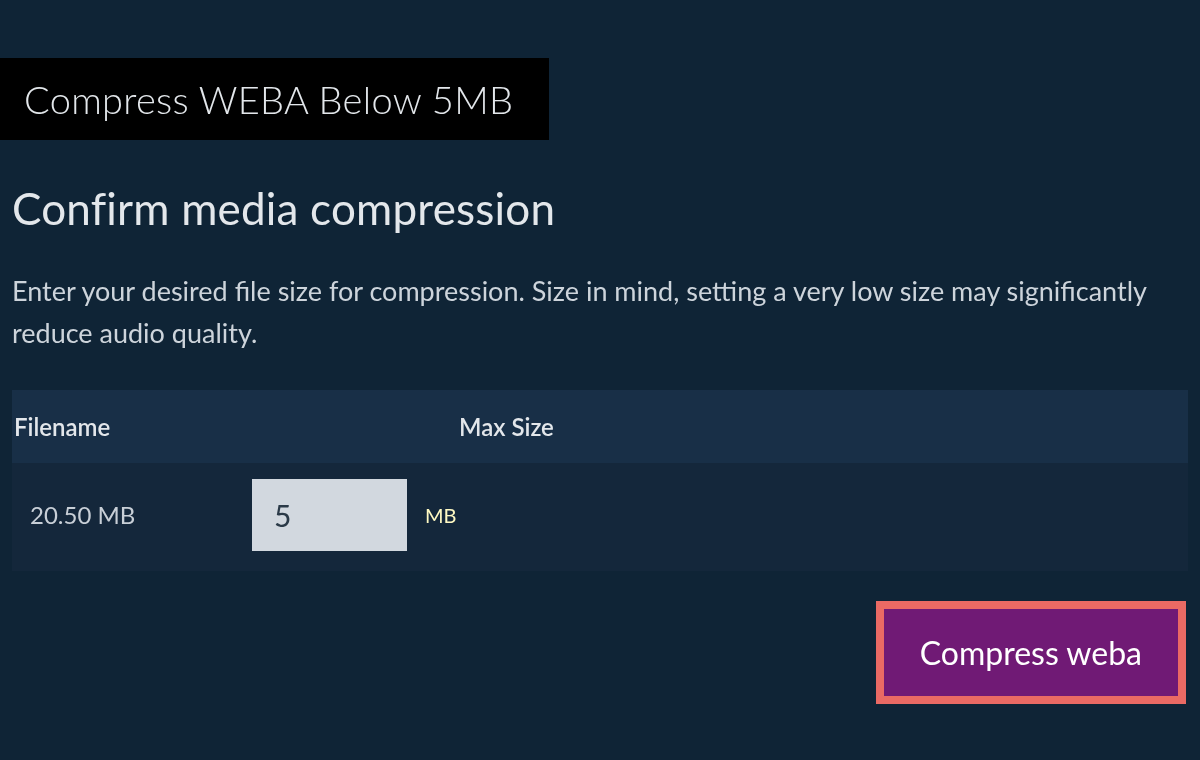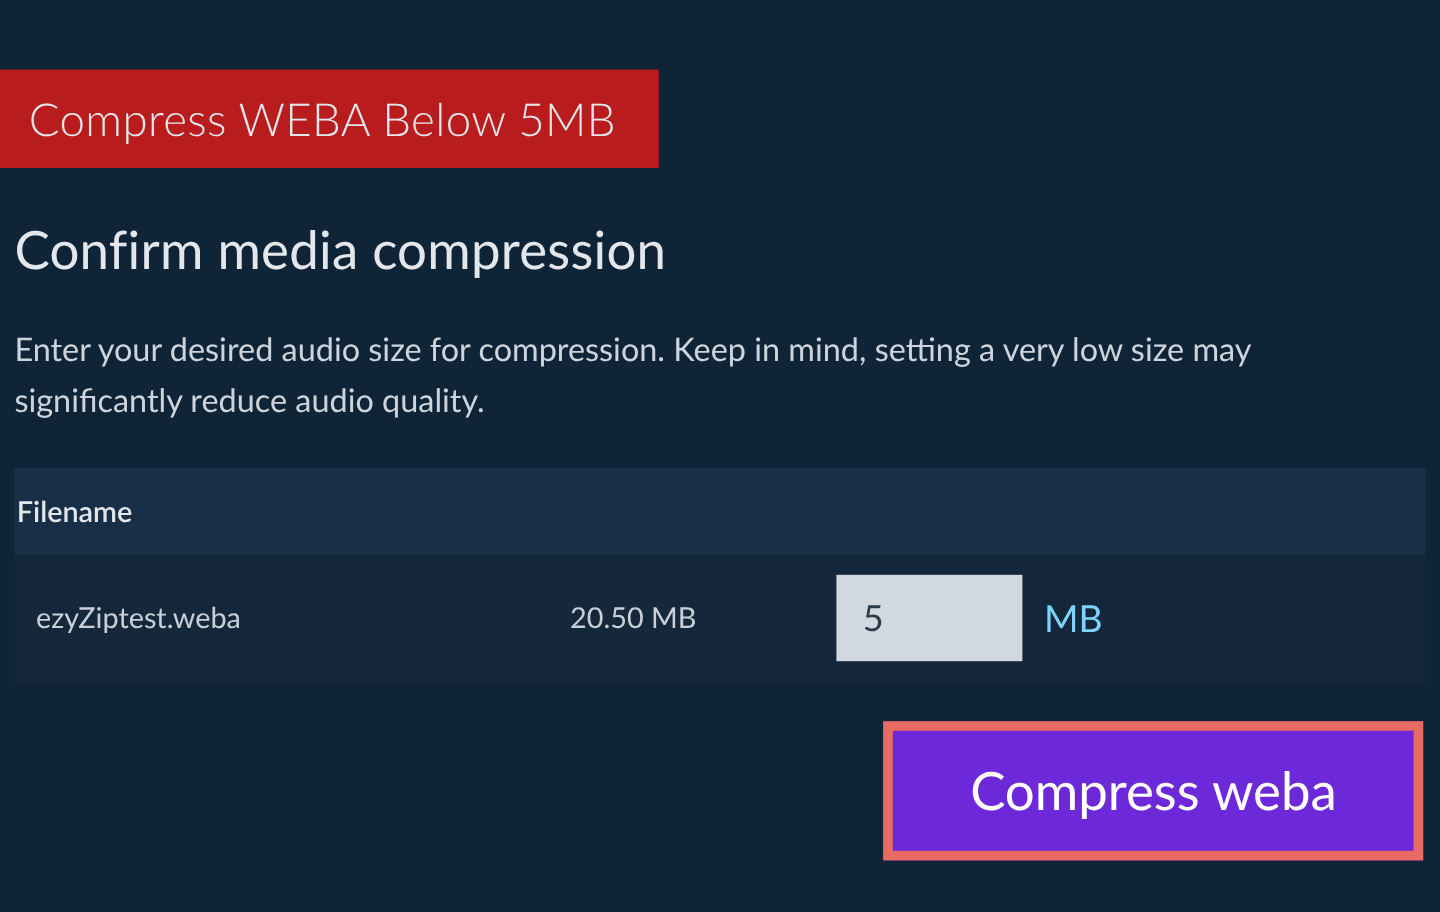"Compress WEBA Below 5MB" .tab { background-color: #b91c1c -> #000000 }
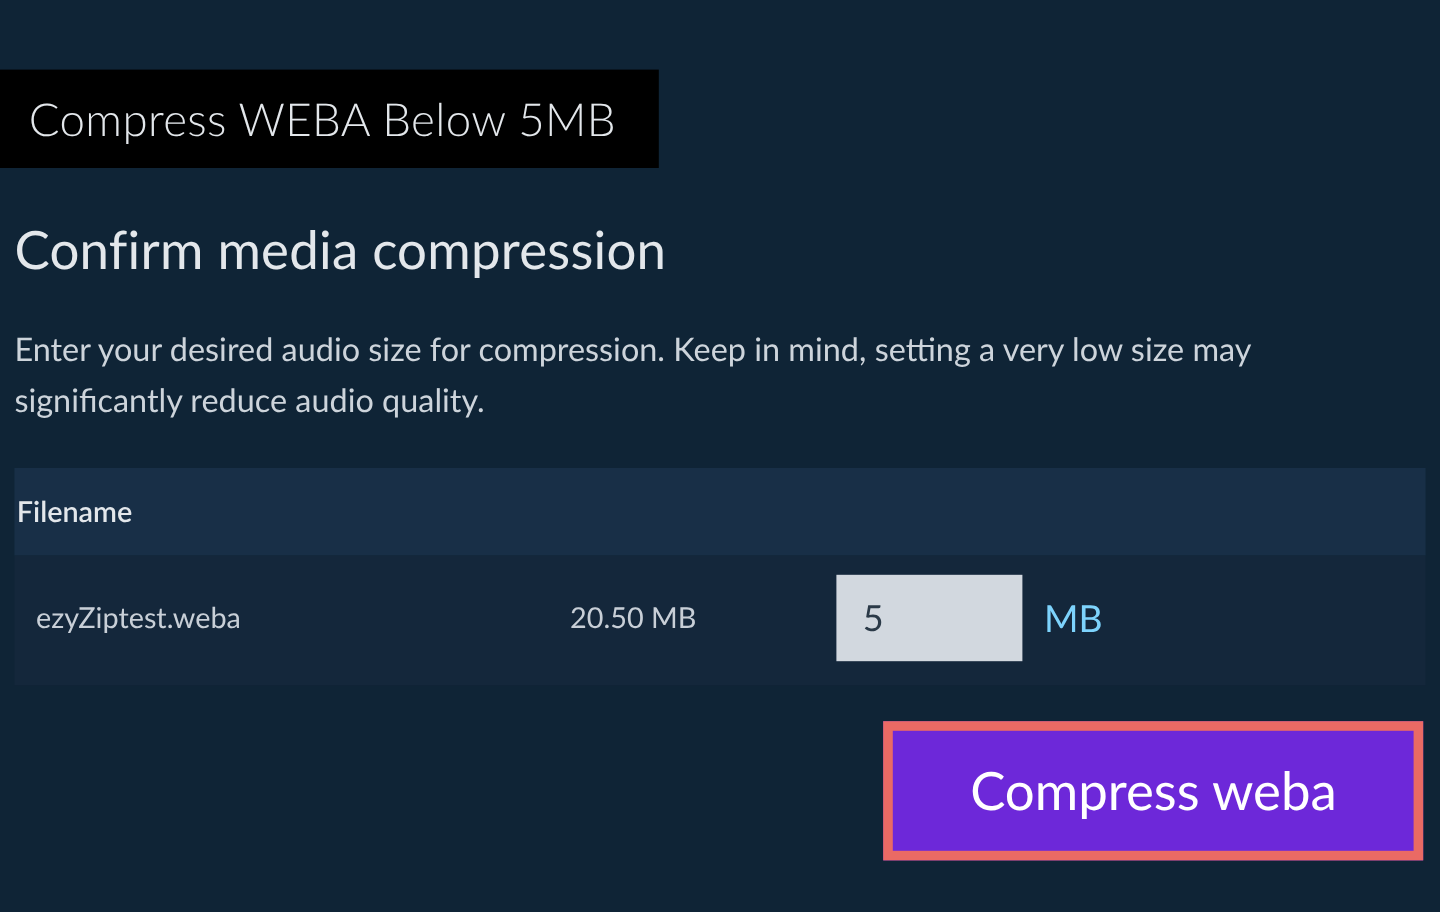"Enter your desired audio size" p.description { text: audio size for compression. Keep -> file size for compression. Size }
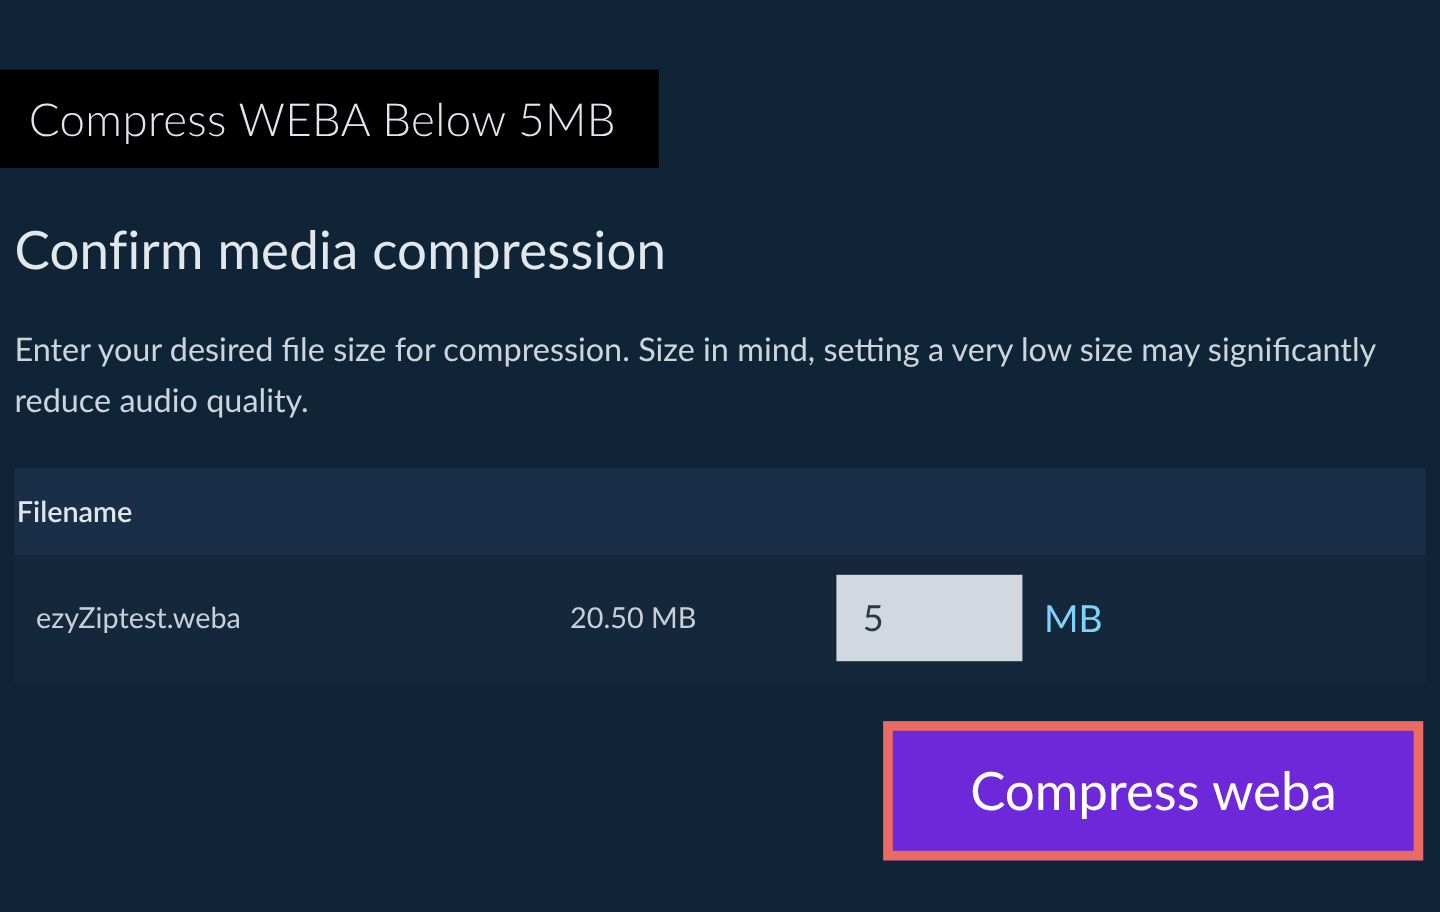"Max Size" div.col-maxsize { html: none -> <div>Max Size</div> }
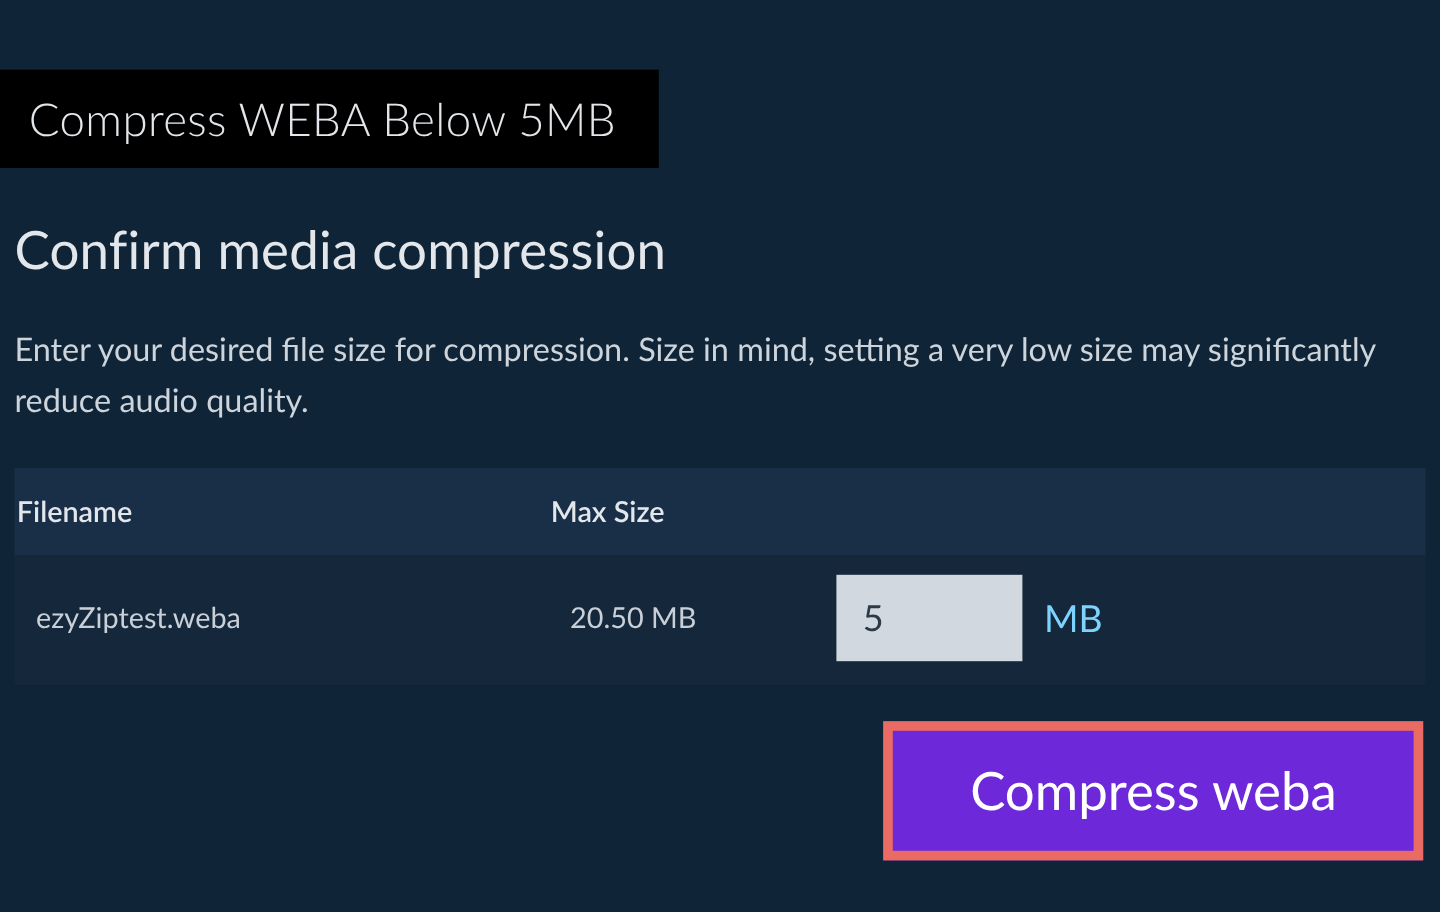"ezyZiptest.weba" div.col-filename { html: <div>ezyZiptest.weba</div> -> none }
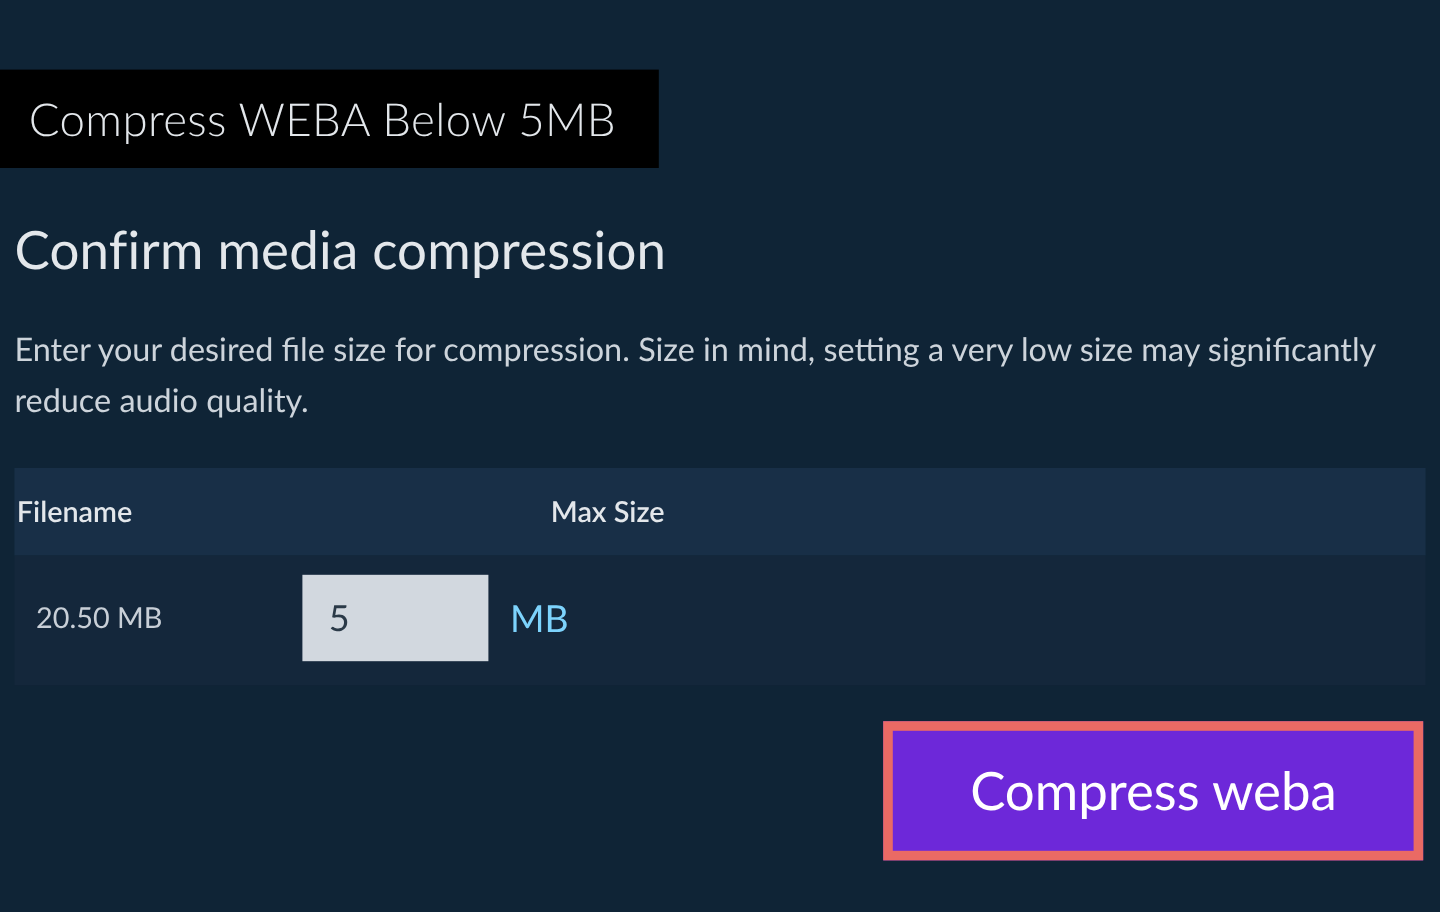"MB" .size-unit { color: #7dd3fc -> #fef9c3; font-size: 31px -> 20px }
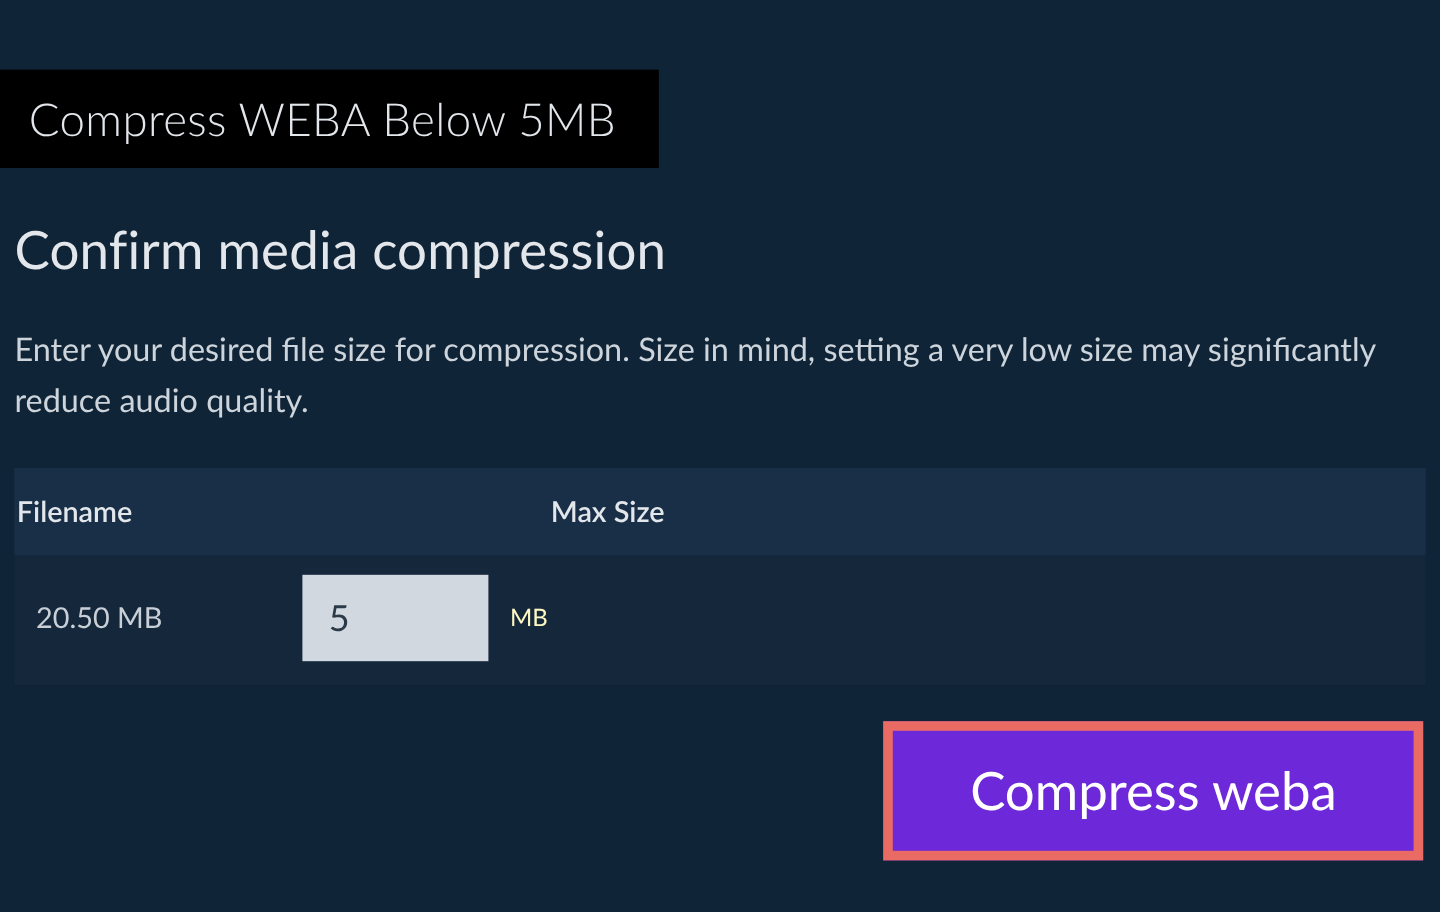"Compress weba" .compress-button { background-color: #6d28d9 -> #701a75; font-size: 44px -> 32px; padding: 24px 64px -> 24px 36px }
